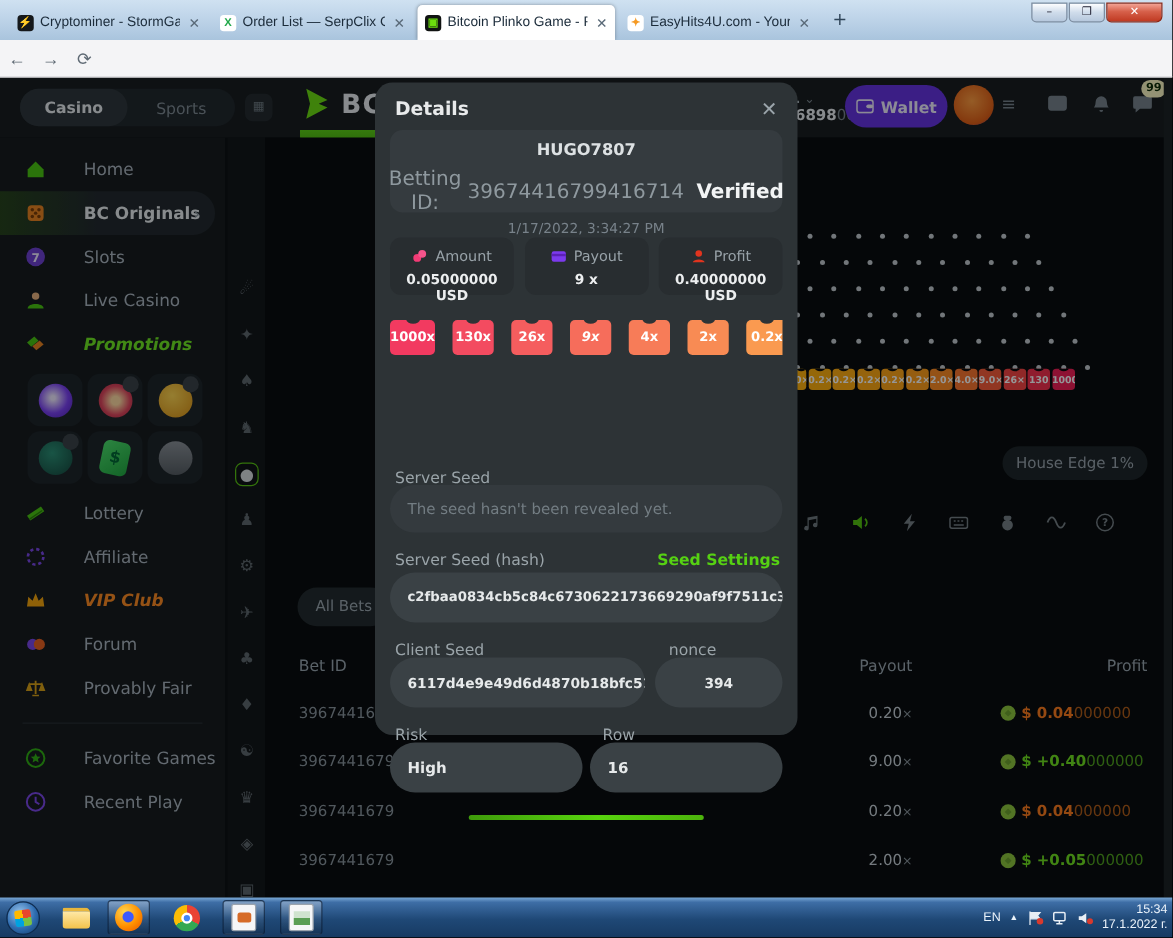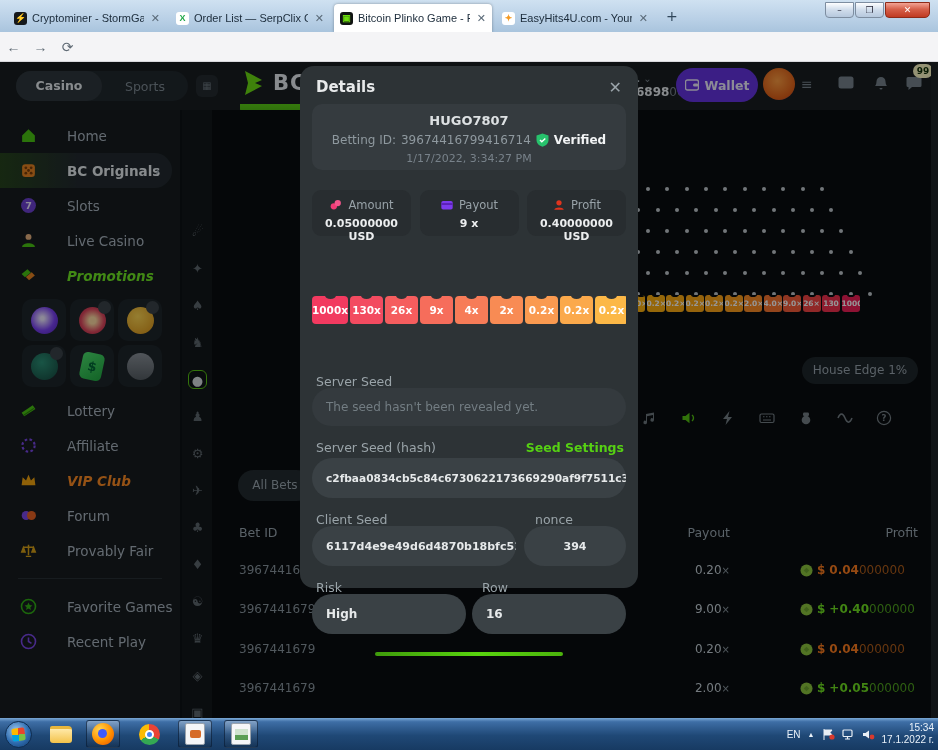"Betting ID:" #mbetline { font-size: 12px -> 16px }
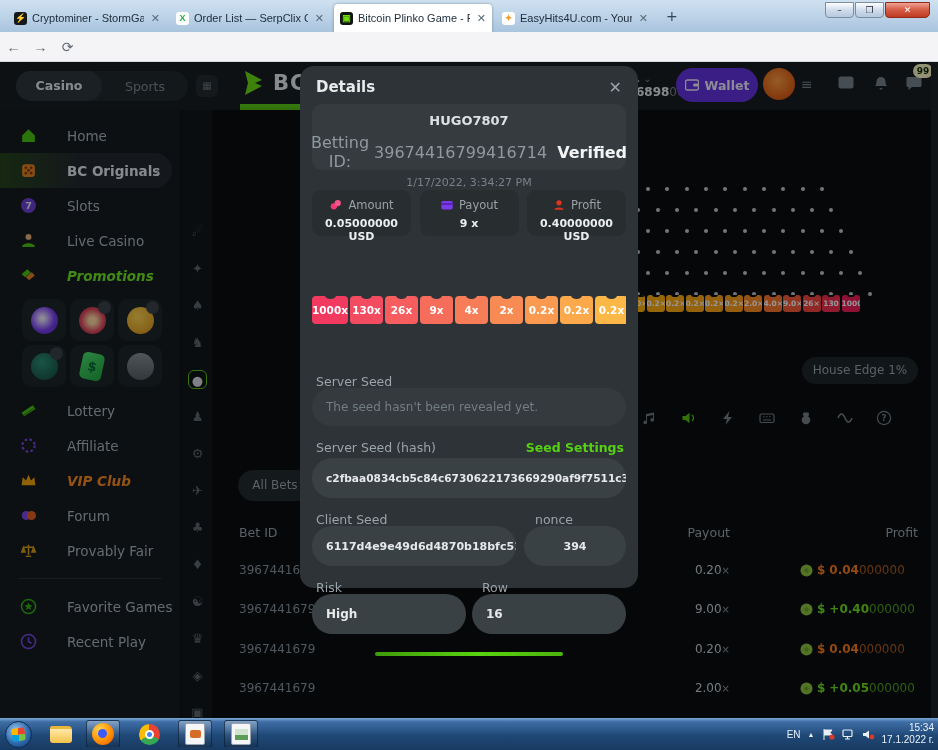"1000x" #mchips { gap: 2px -> 14px; margin-top: 40px -> none }
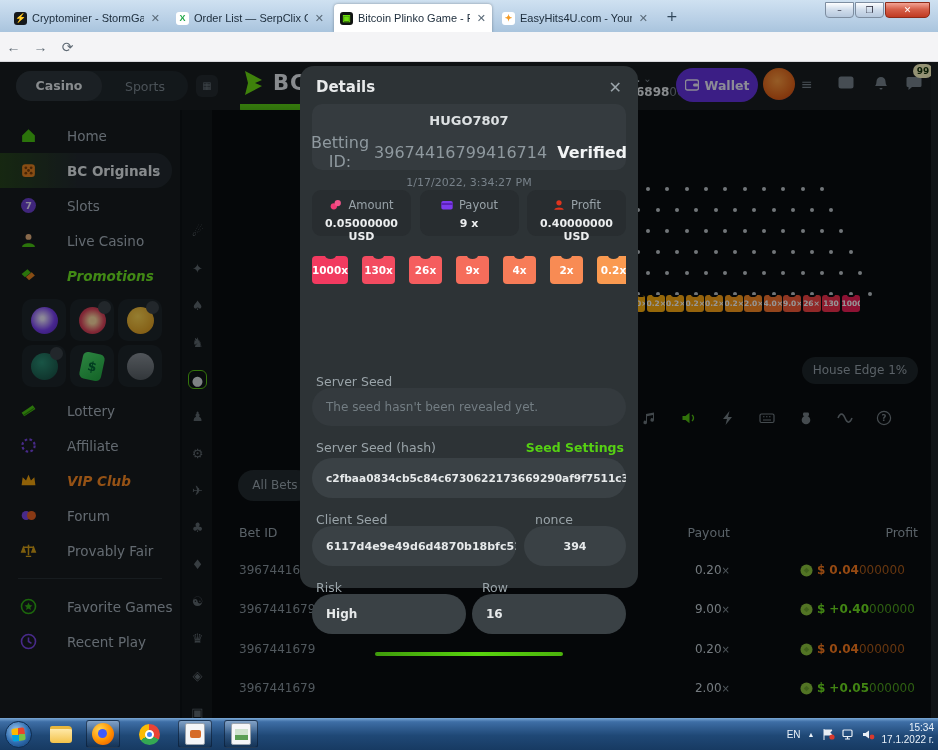"9x" div.mchip { font-style: none -> italic }
